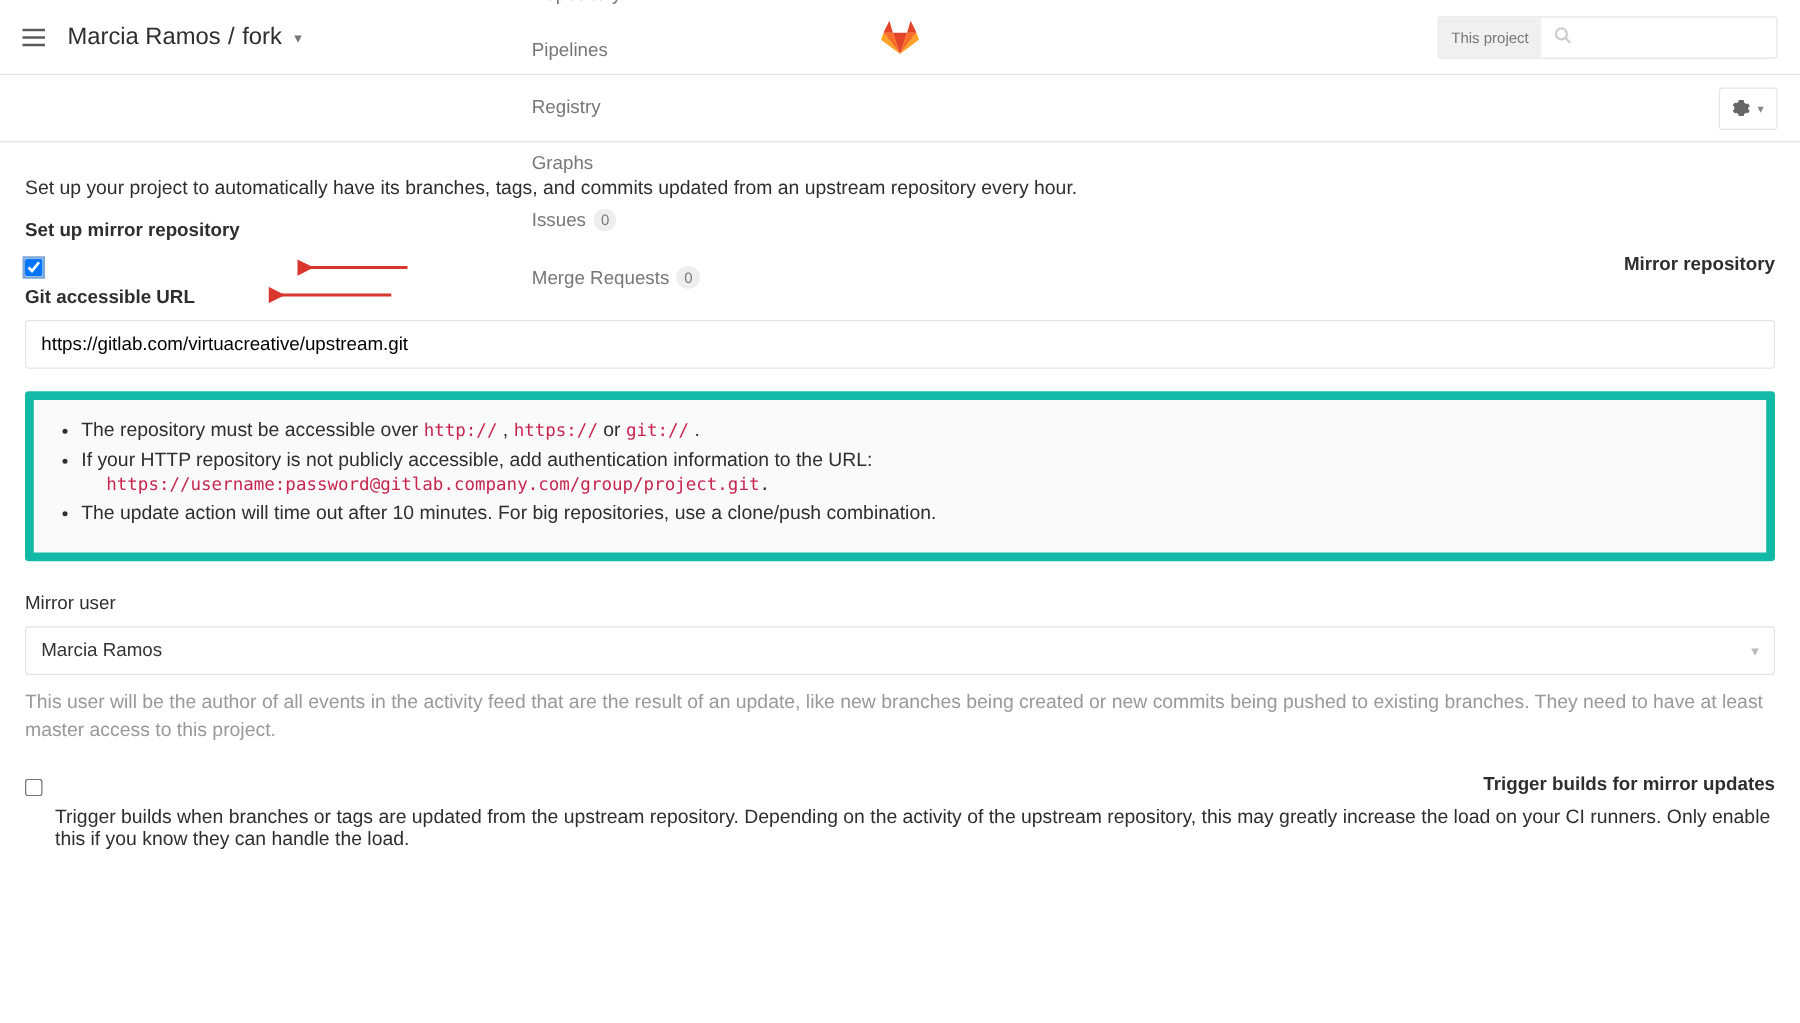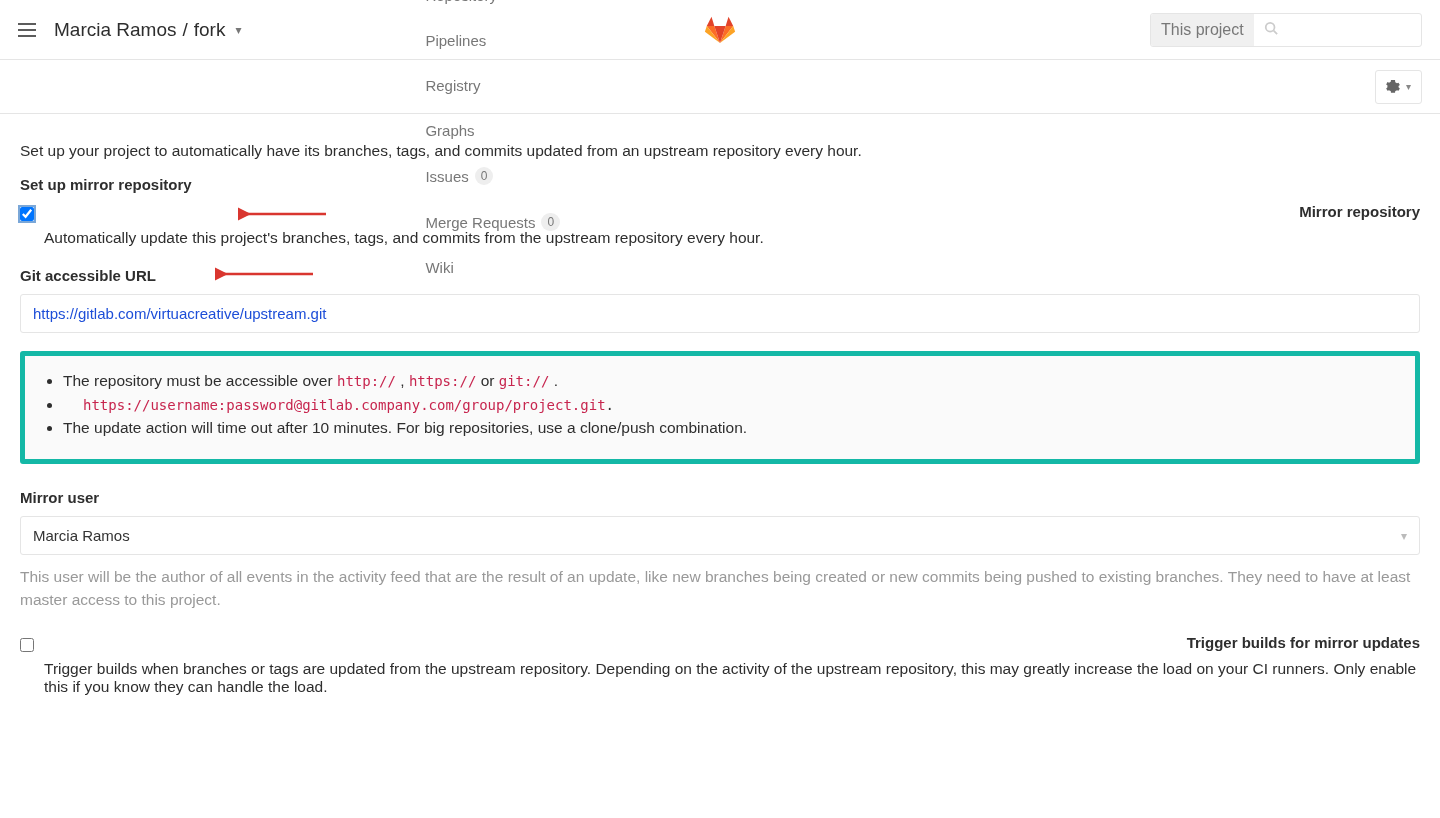"This project" .search-scope { font-size: 16px -> 12px }
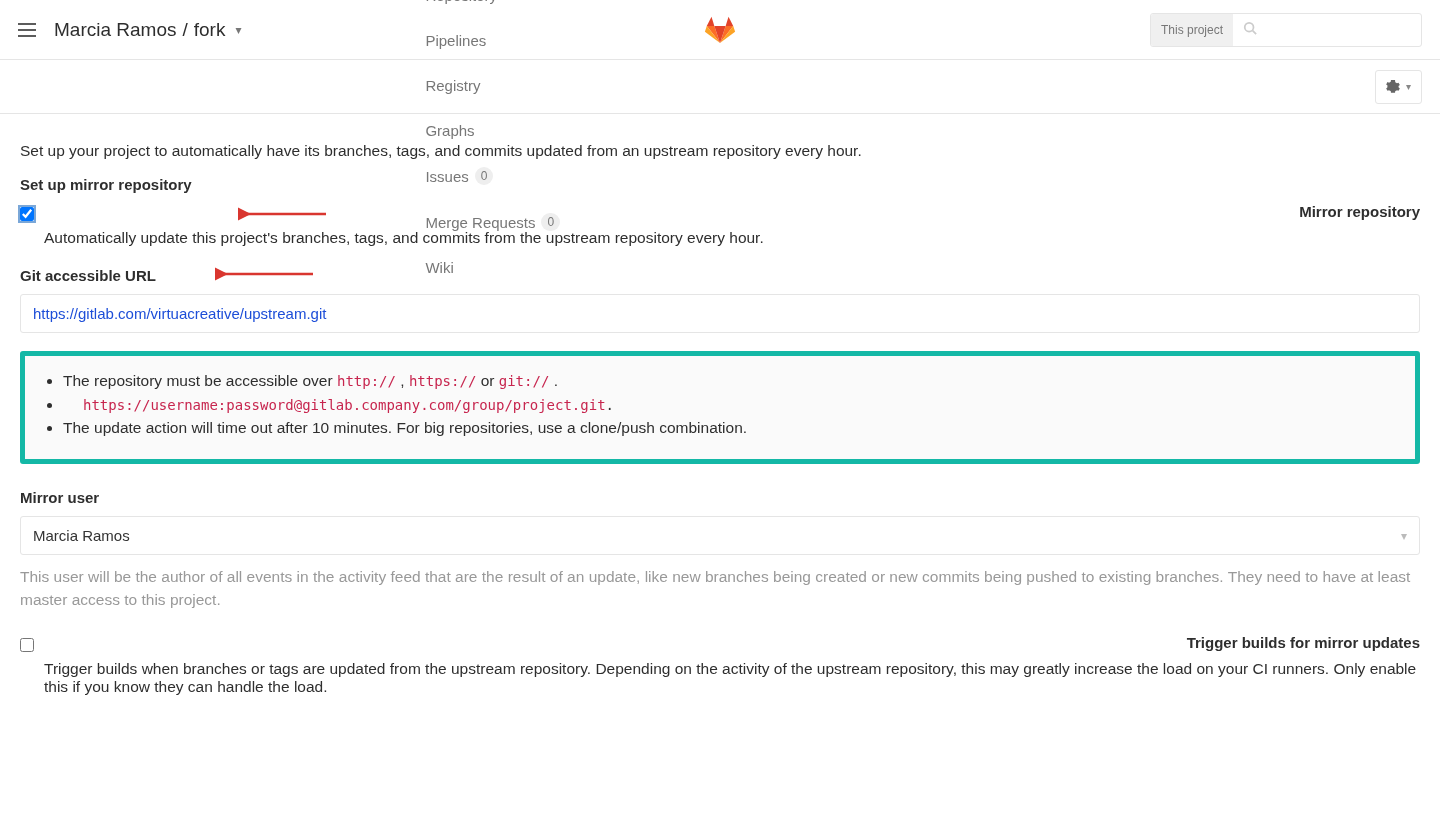"Automatically update this project's" p.helper { html: <p>Automatically update this project's branches, tags, and commits from the upstream repository every hour.</p> -> none }
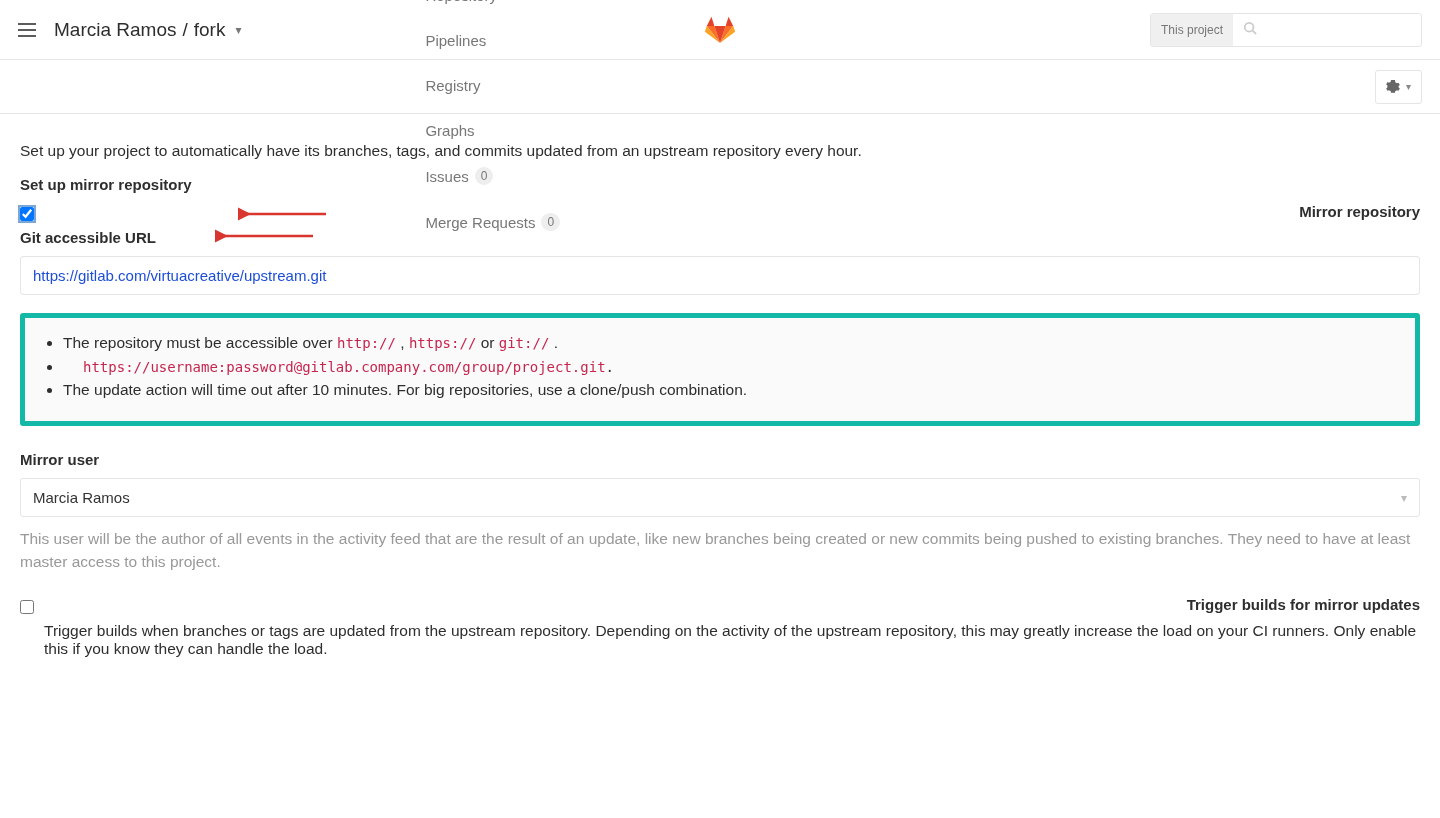"https://gitlab.com/virtuacreative/upstre" .text-input { color: #1d4ed8 -> #000000 }
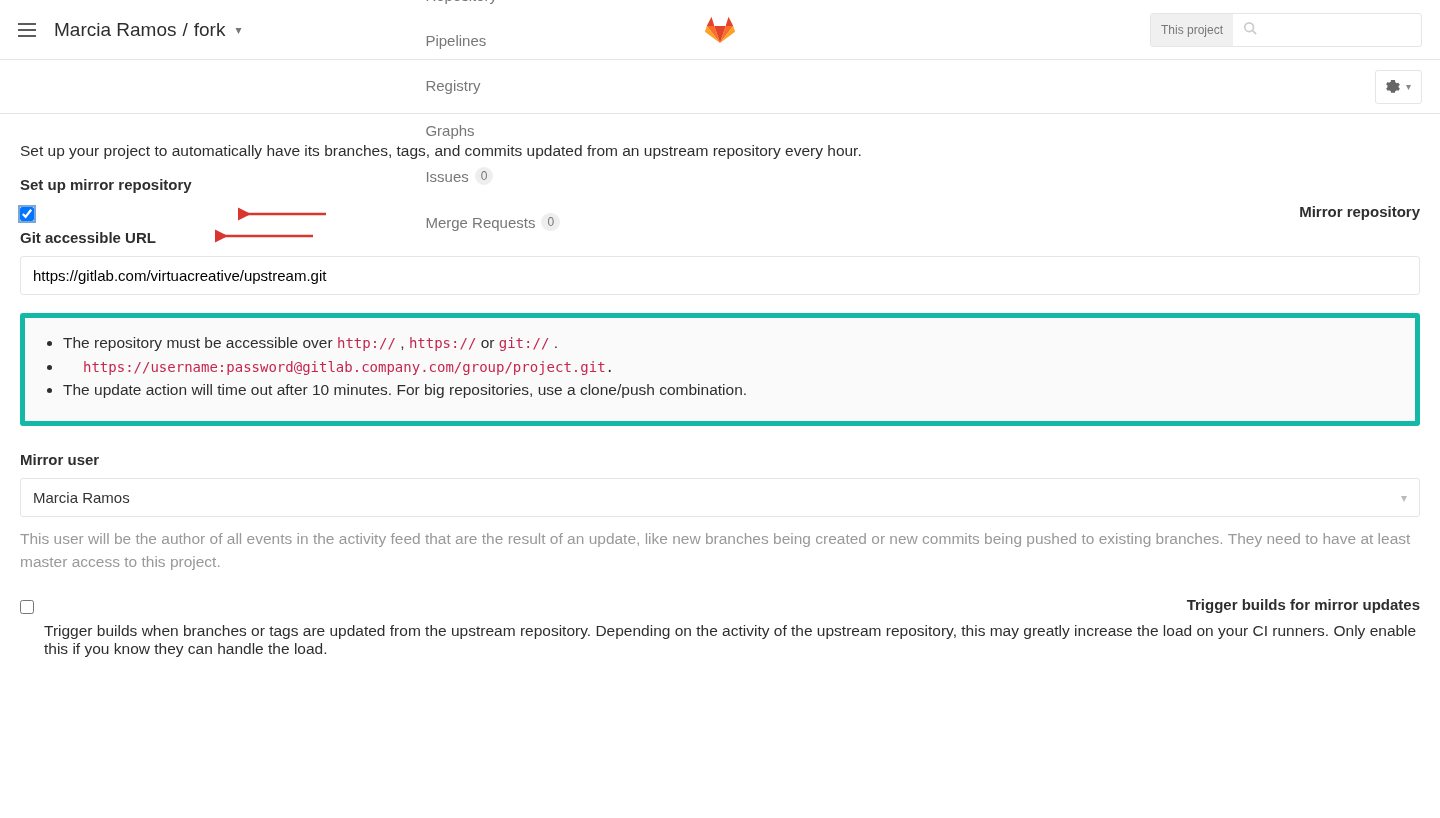"The repository must be accessible" .info-panel { border: 5px solid #14b8a6 -> 7px solid #14b8a6 }
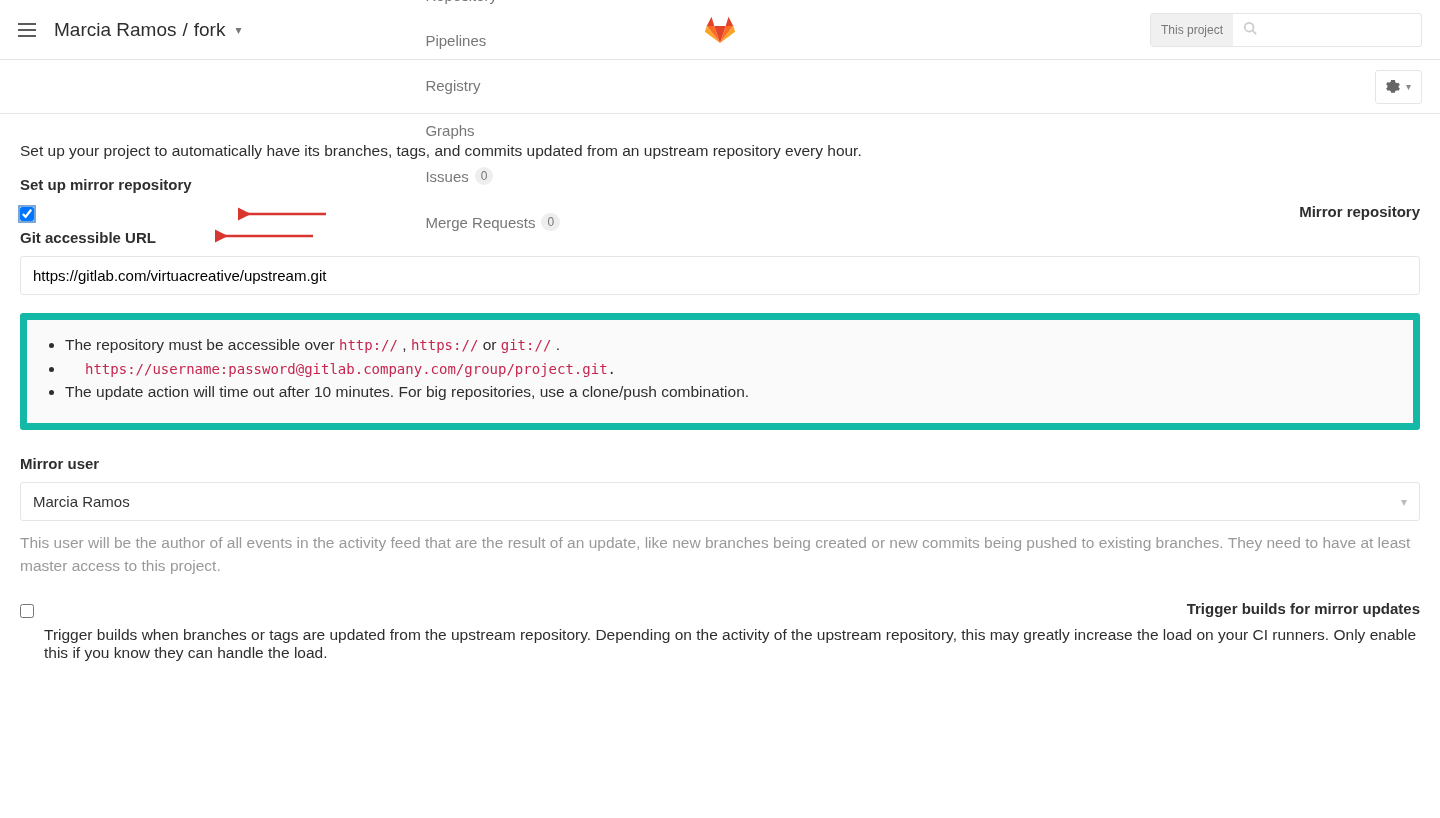"If your HTTP repository is" span { html: none -> <span>If your HTTP repository is not publicly accessible, add authentication information to the URL:</span> }
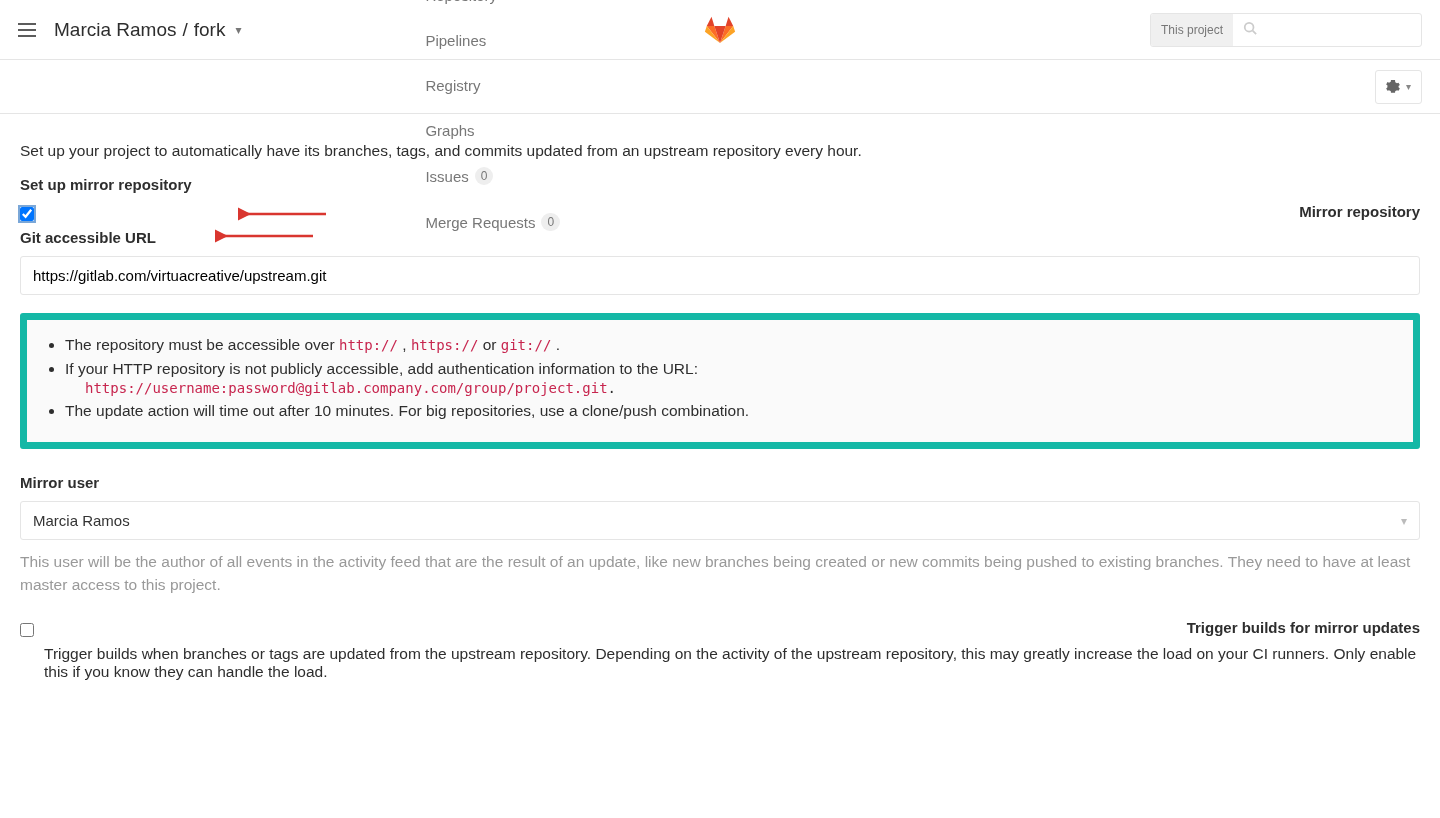"Mirror user" div.subhead { font-weight: 700 -> 400 }
